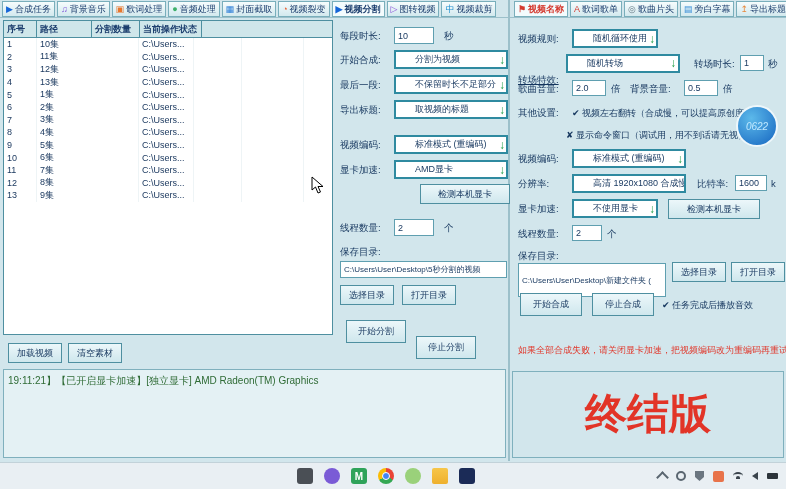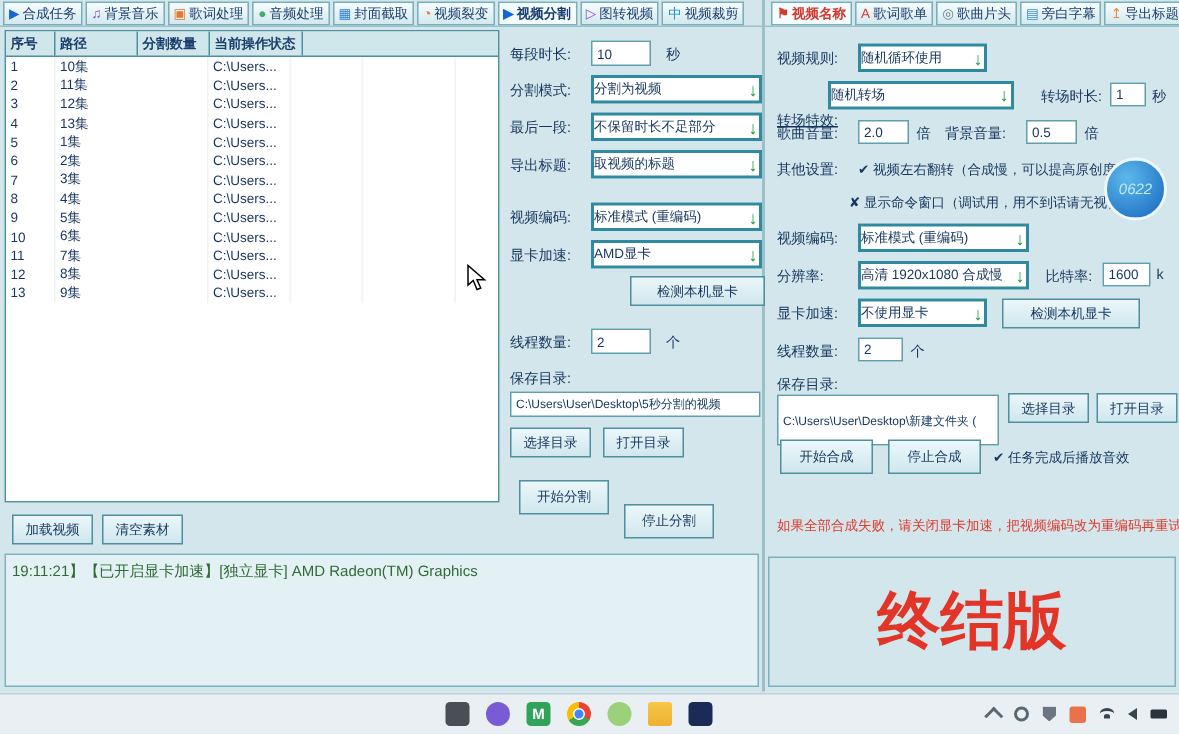"随机循环使用" .dd { padding-left: 0 -> 19px }
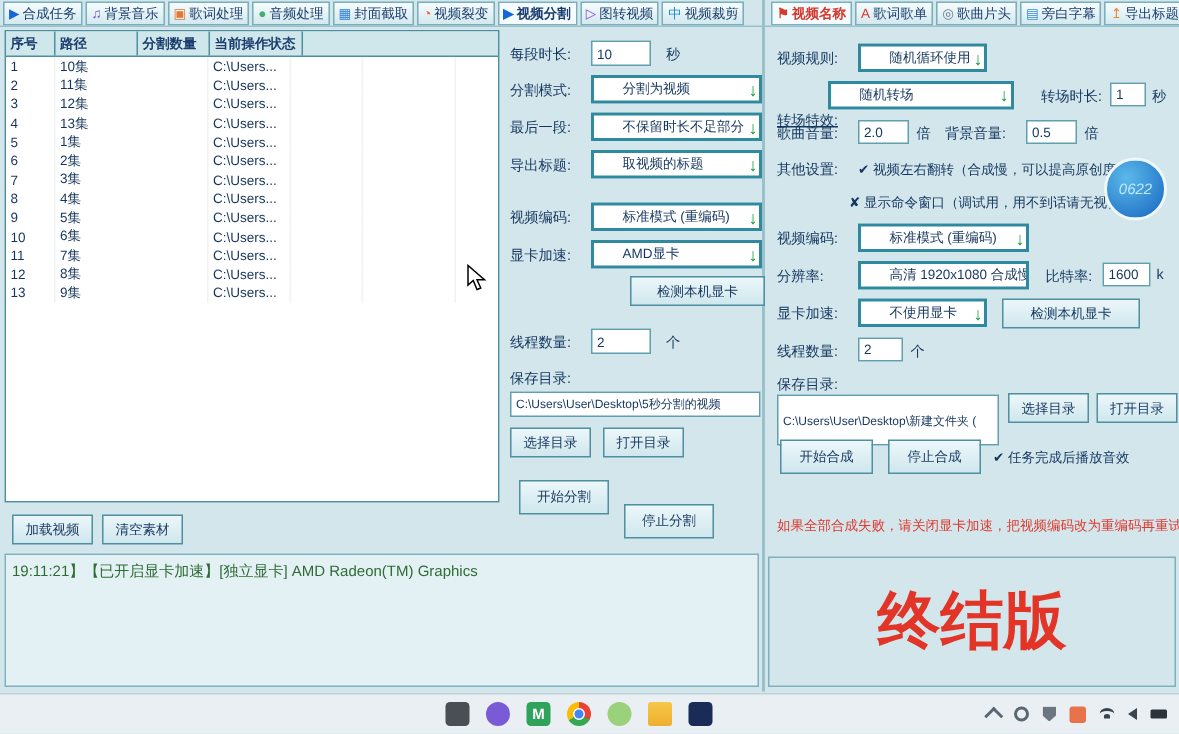"分割模式:" div.lbl { text: 分割模式 -> 开始合成 }
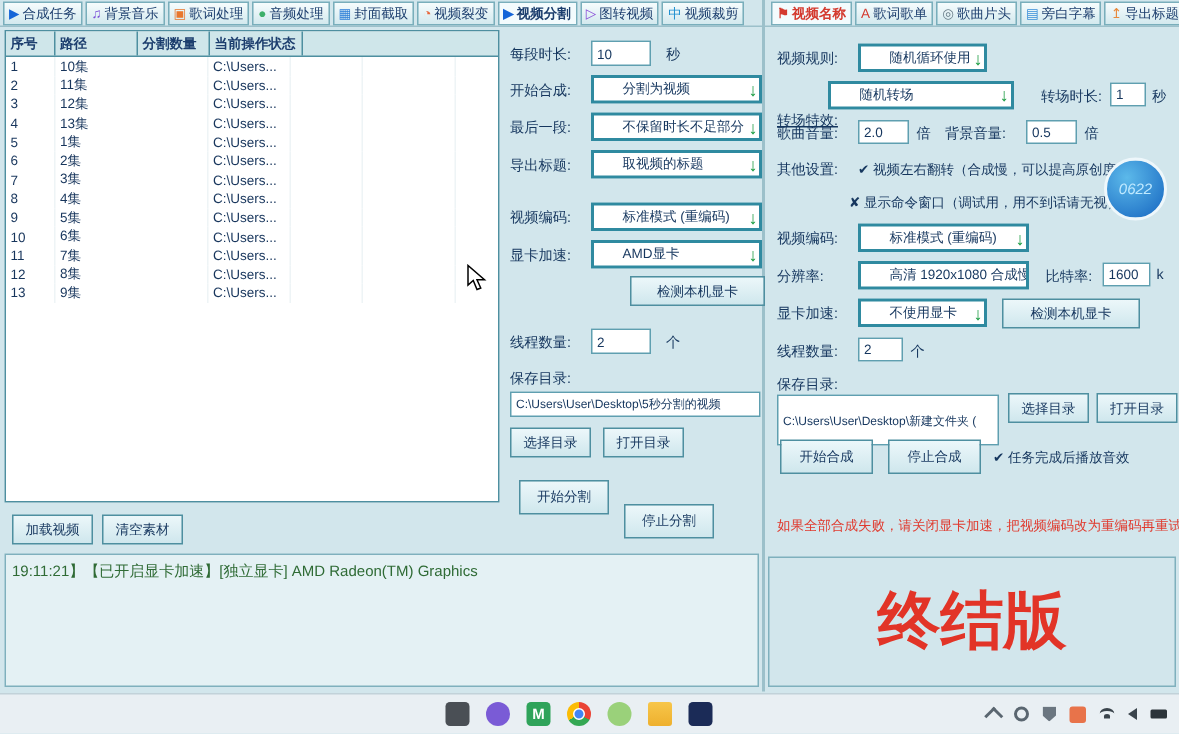"随机转场" div.dd { left: 552px -> 566px; width: 124px -> 114px }
